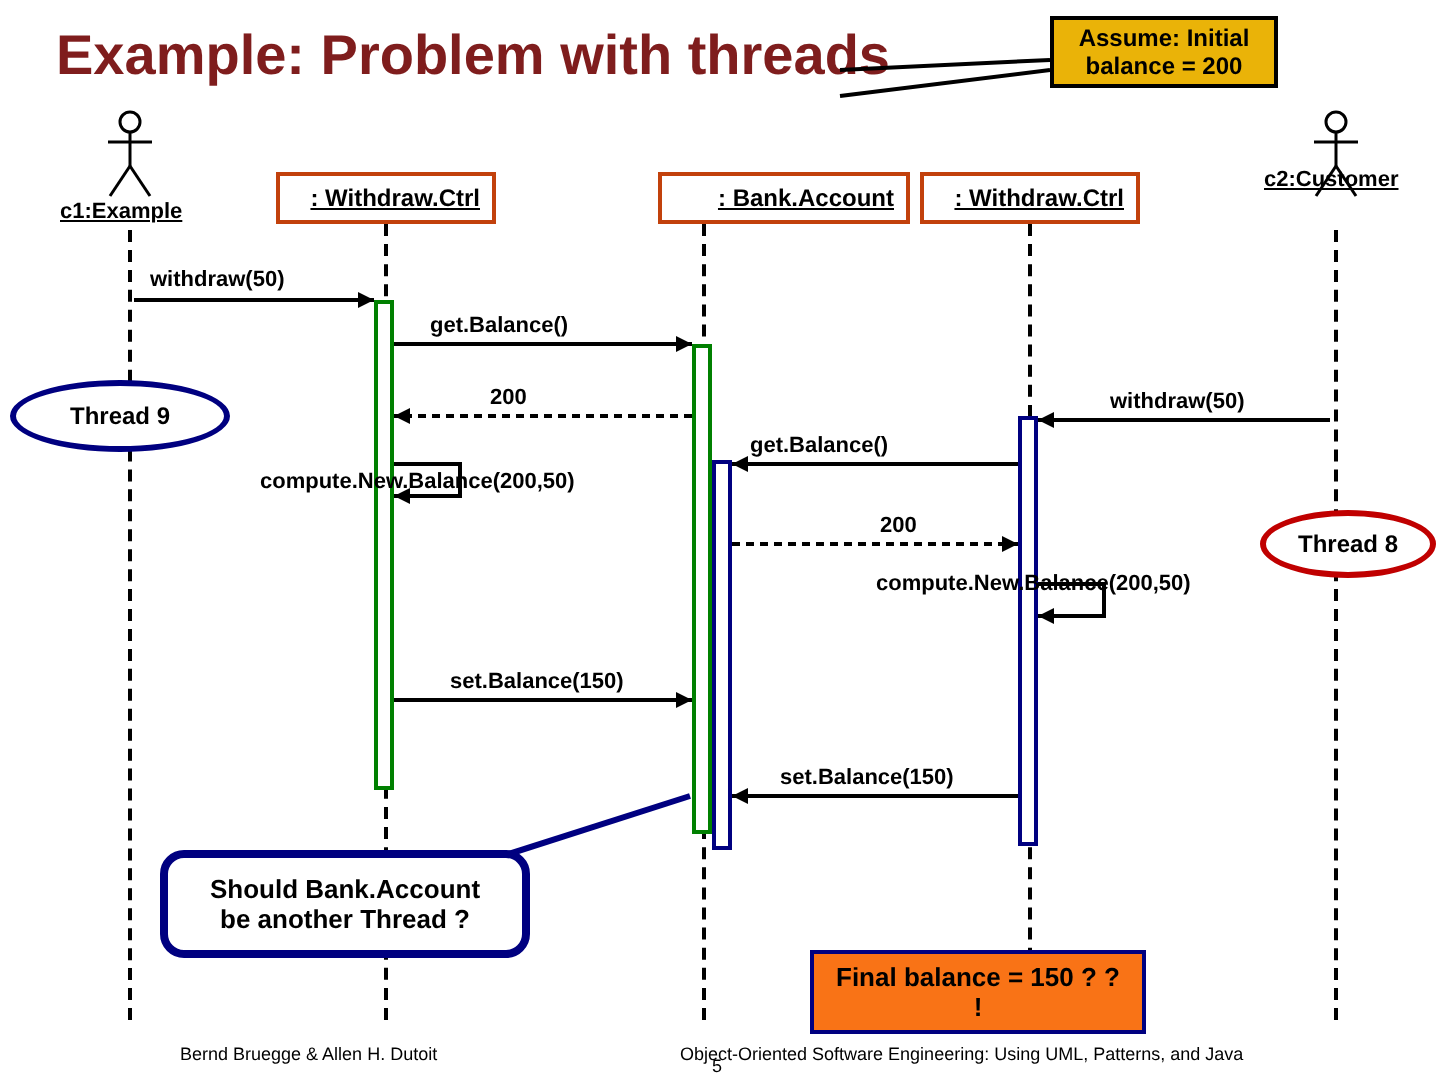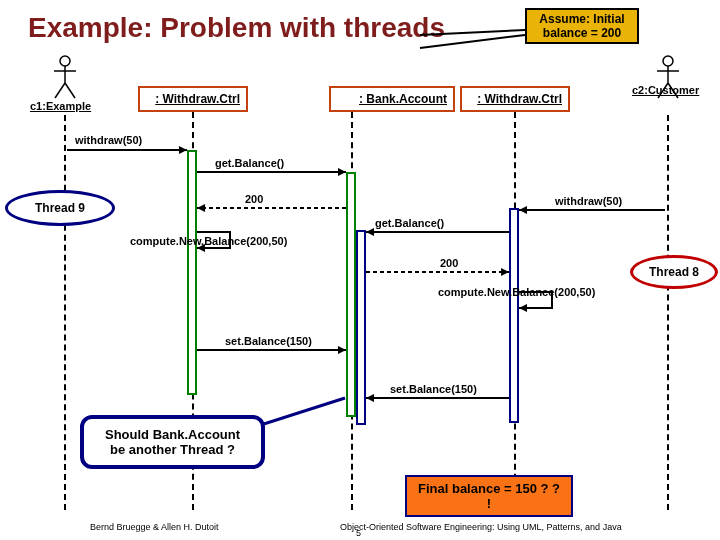"Should Bank.Account be another Thread" .callout { margin-top: none -> 10px }
